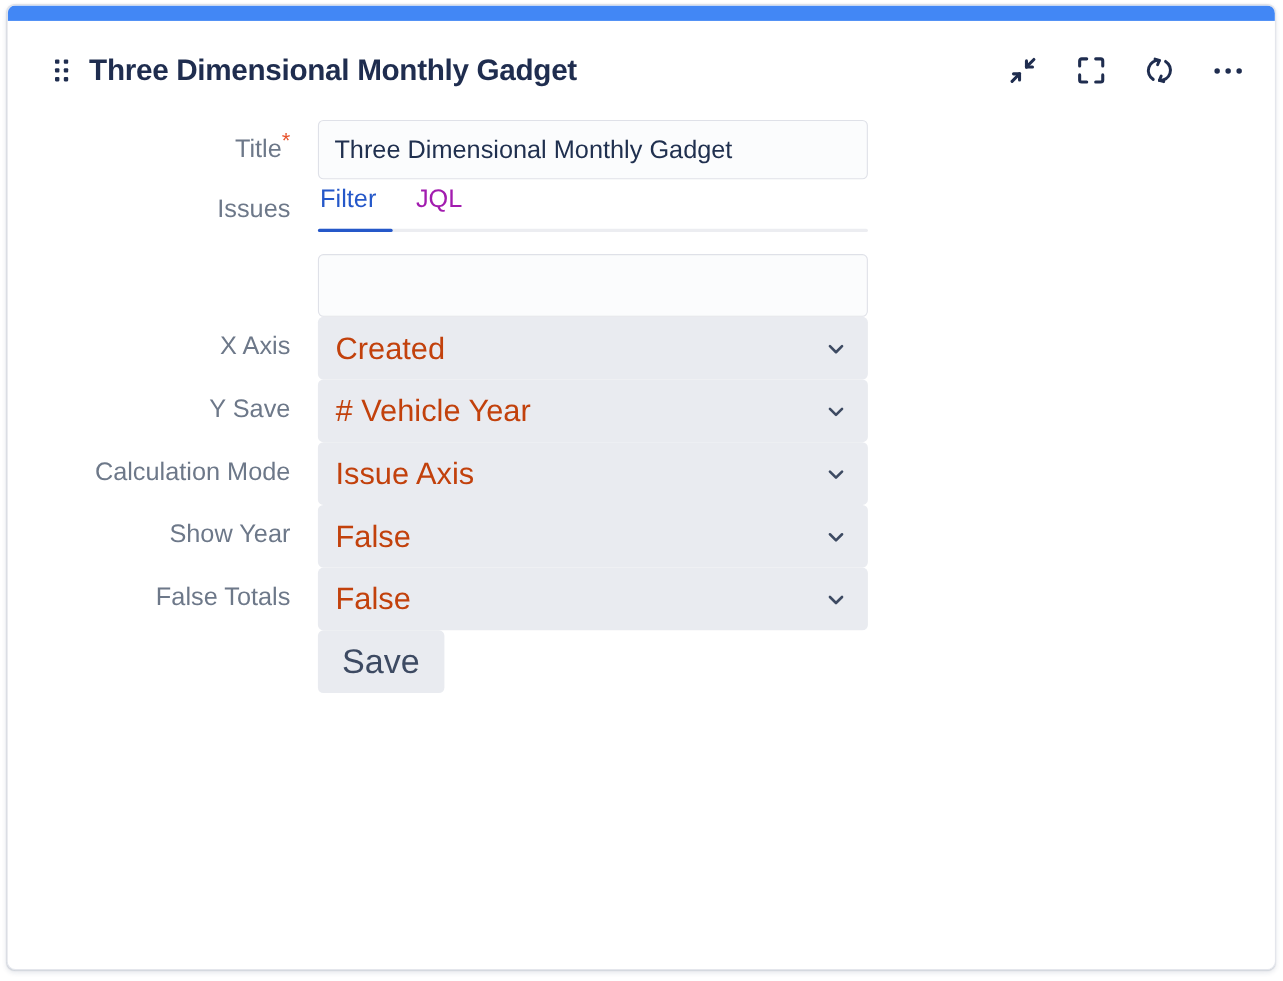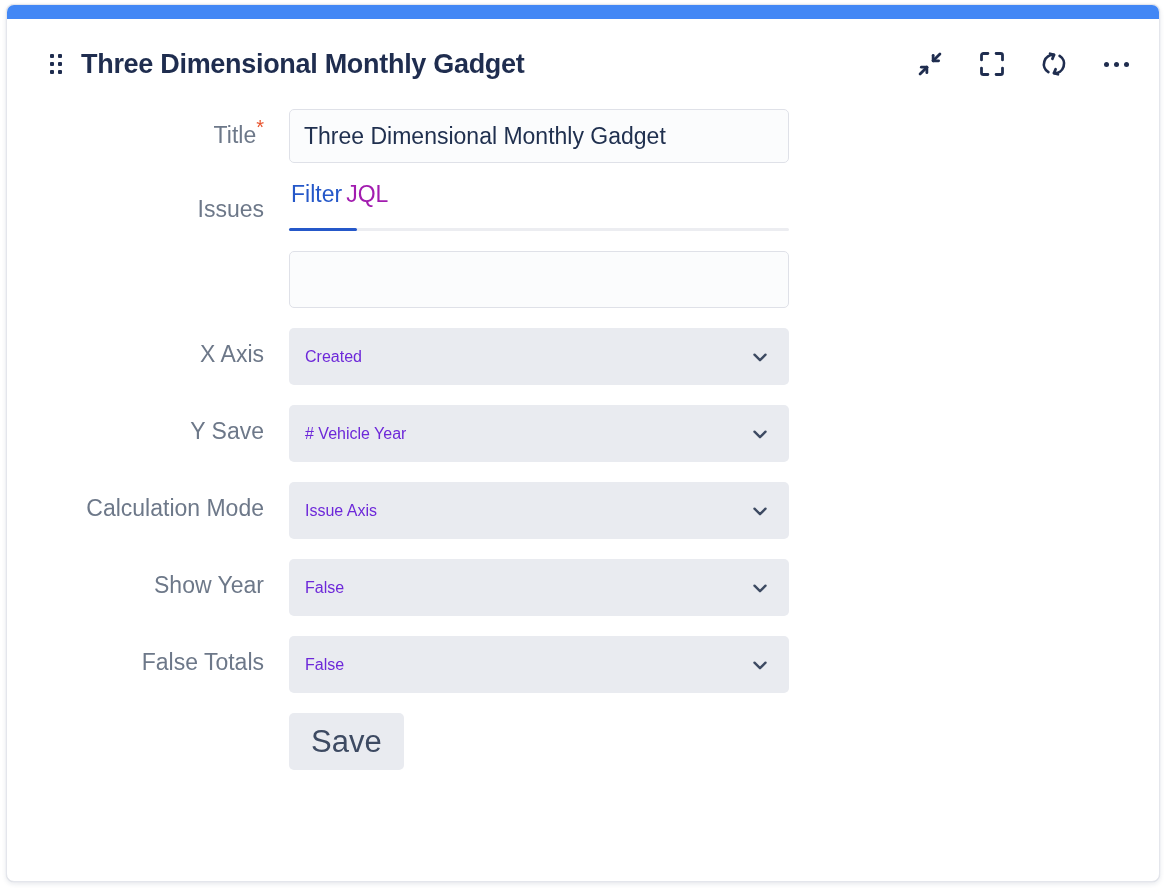"Title*" .row { margin-bottom: 20px -> none }
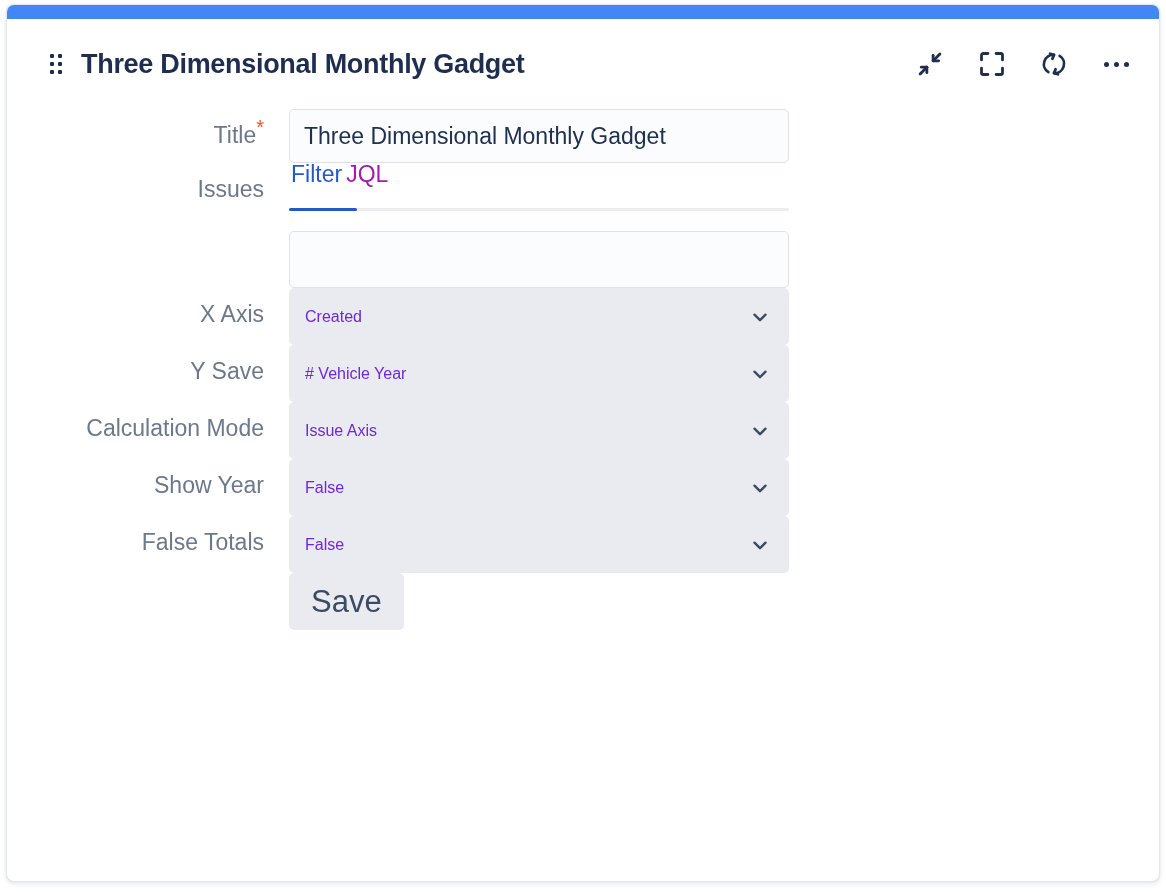"Filter" .tabs { align-items: flex-start -> center; gap: none -> 32px }
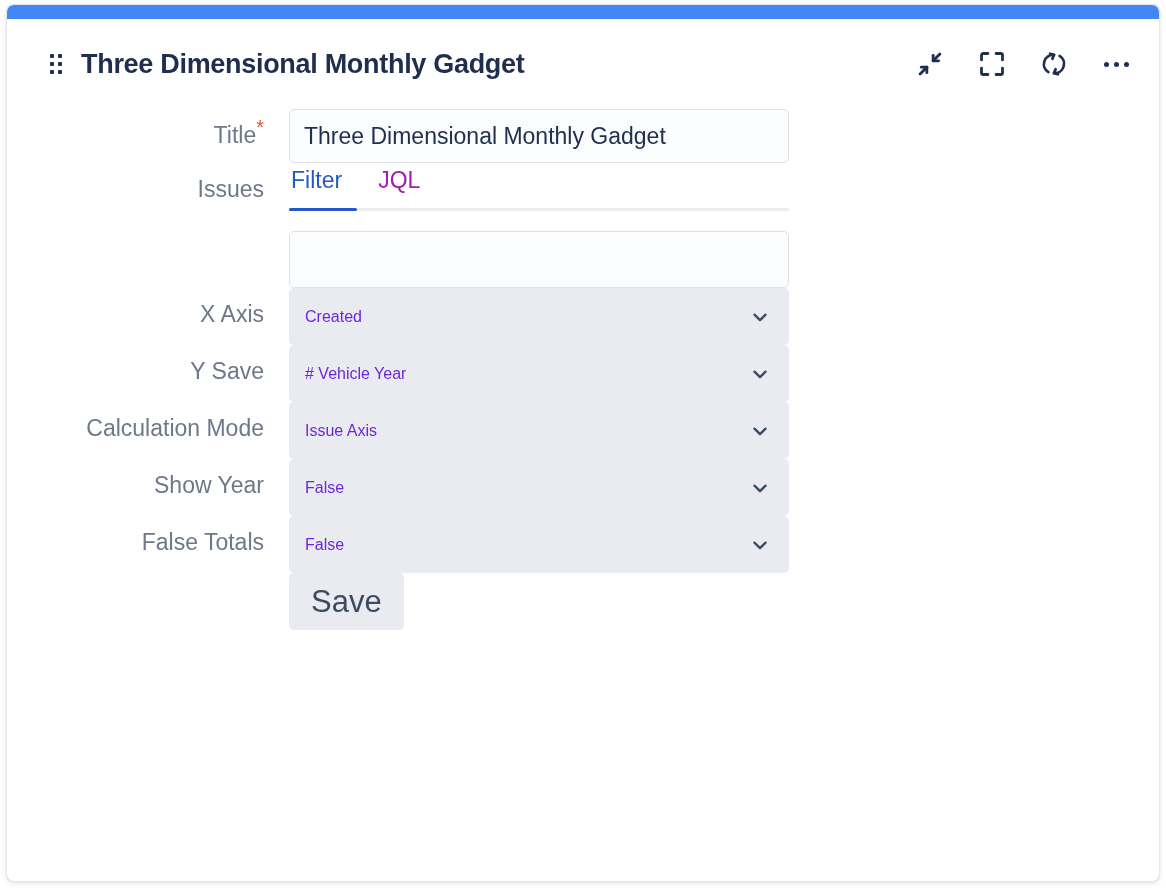"Created" .select-value { color: #6d28d9 -> #c2410c; font-size: 16px -> 28px }
